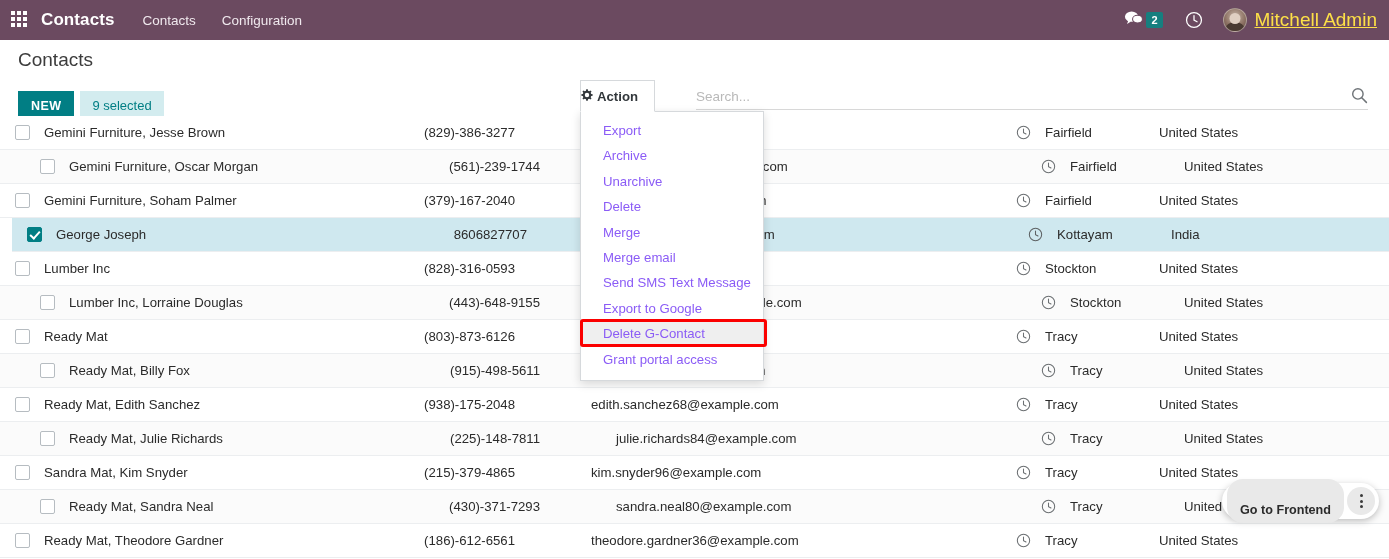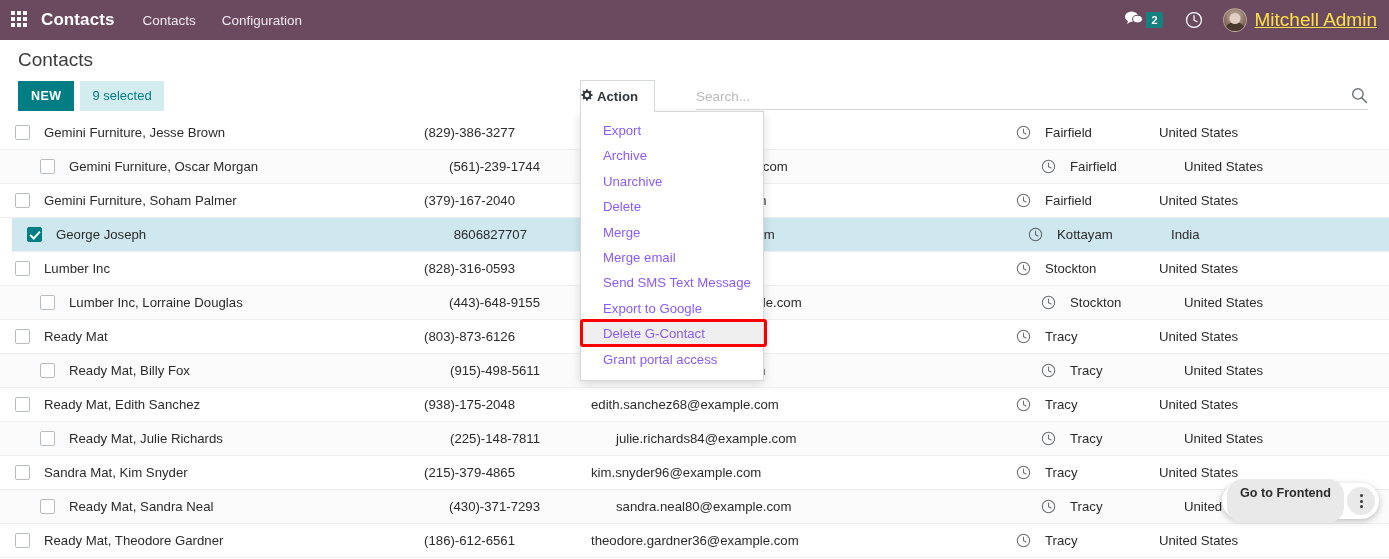"NEW" .btn-row { top: 41px -> 51px }
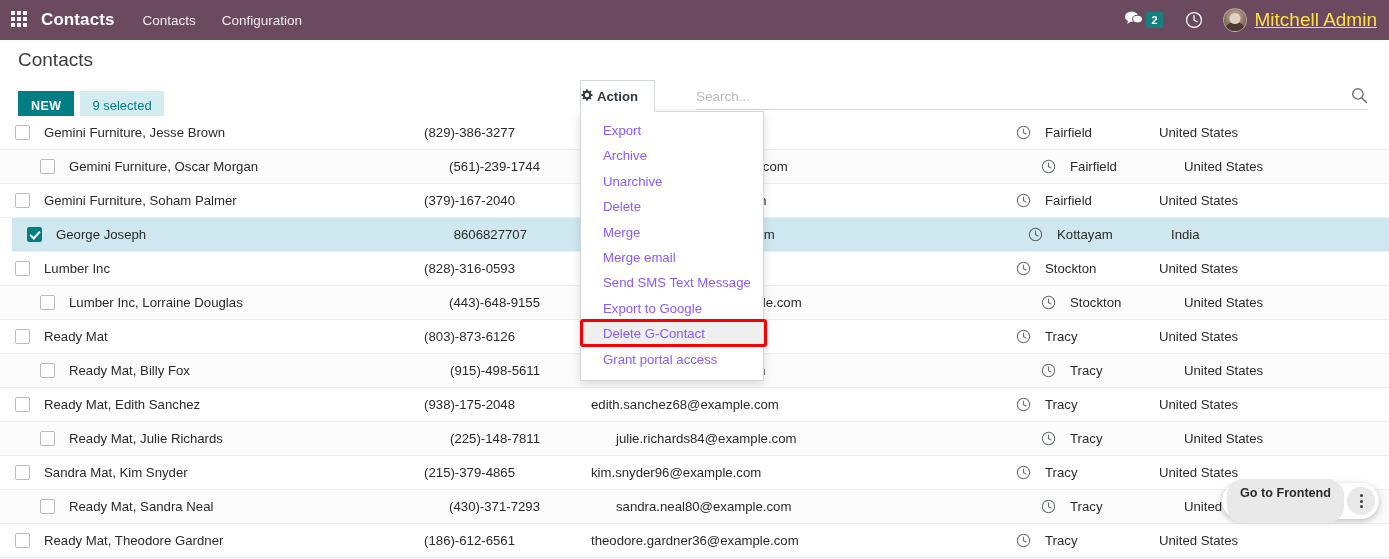"Go to Frontend" .fw-btn { padding: 0 13px -> 17px 13px }
